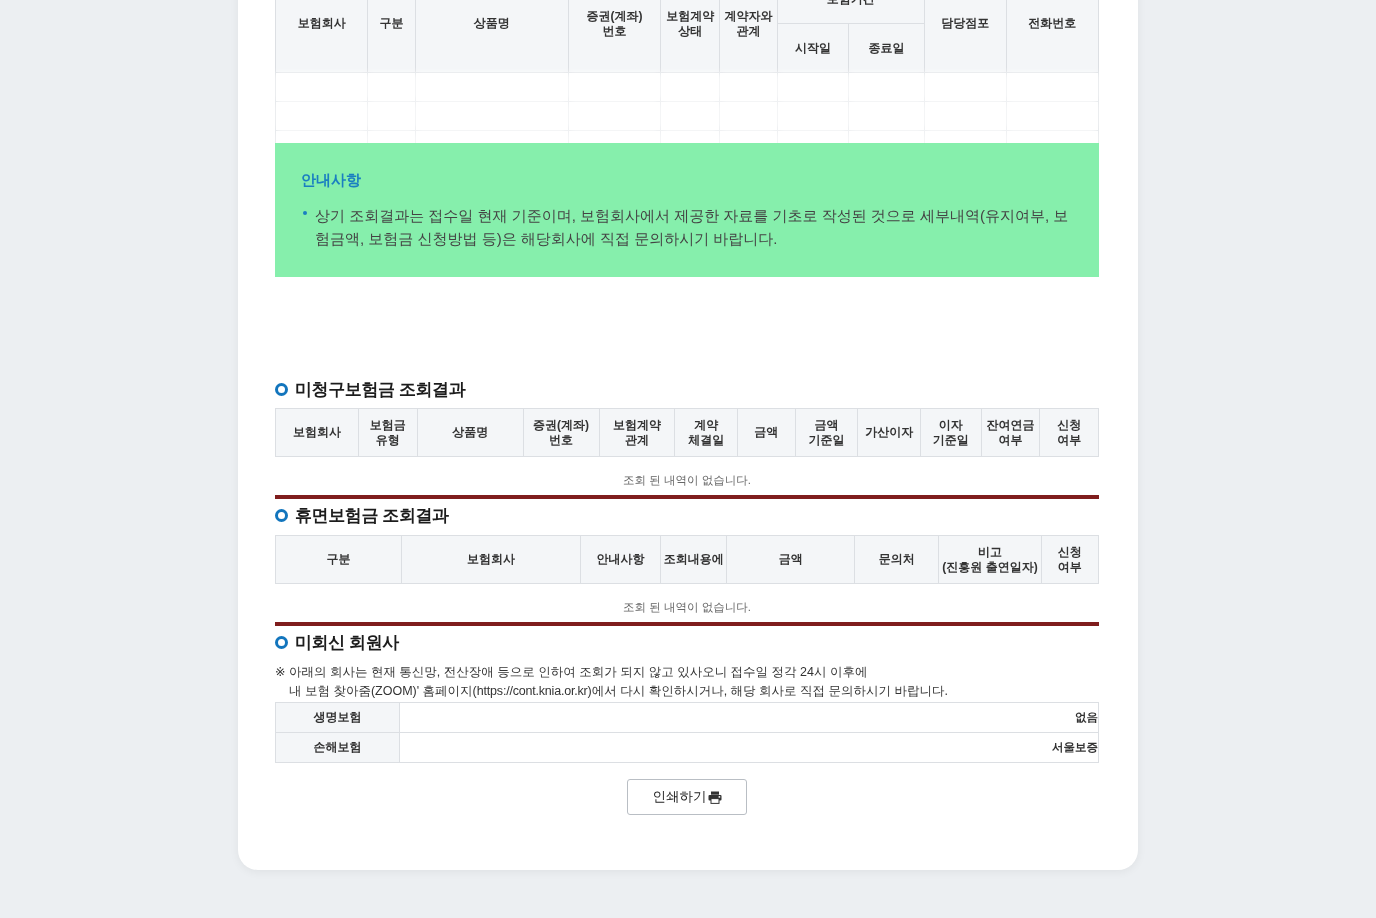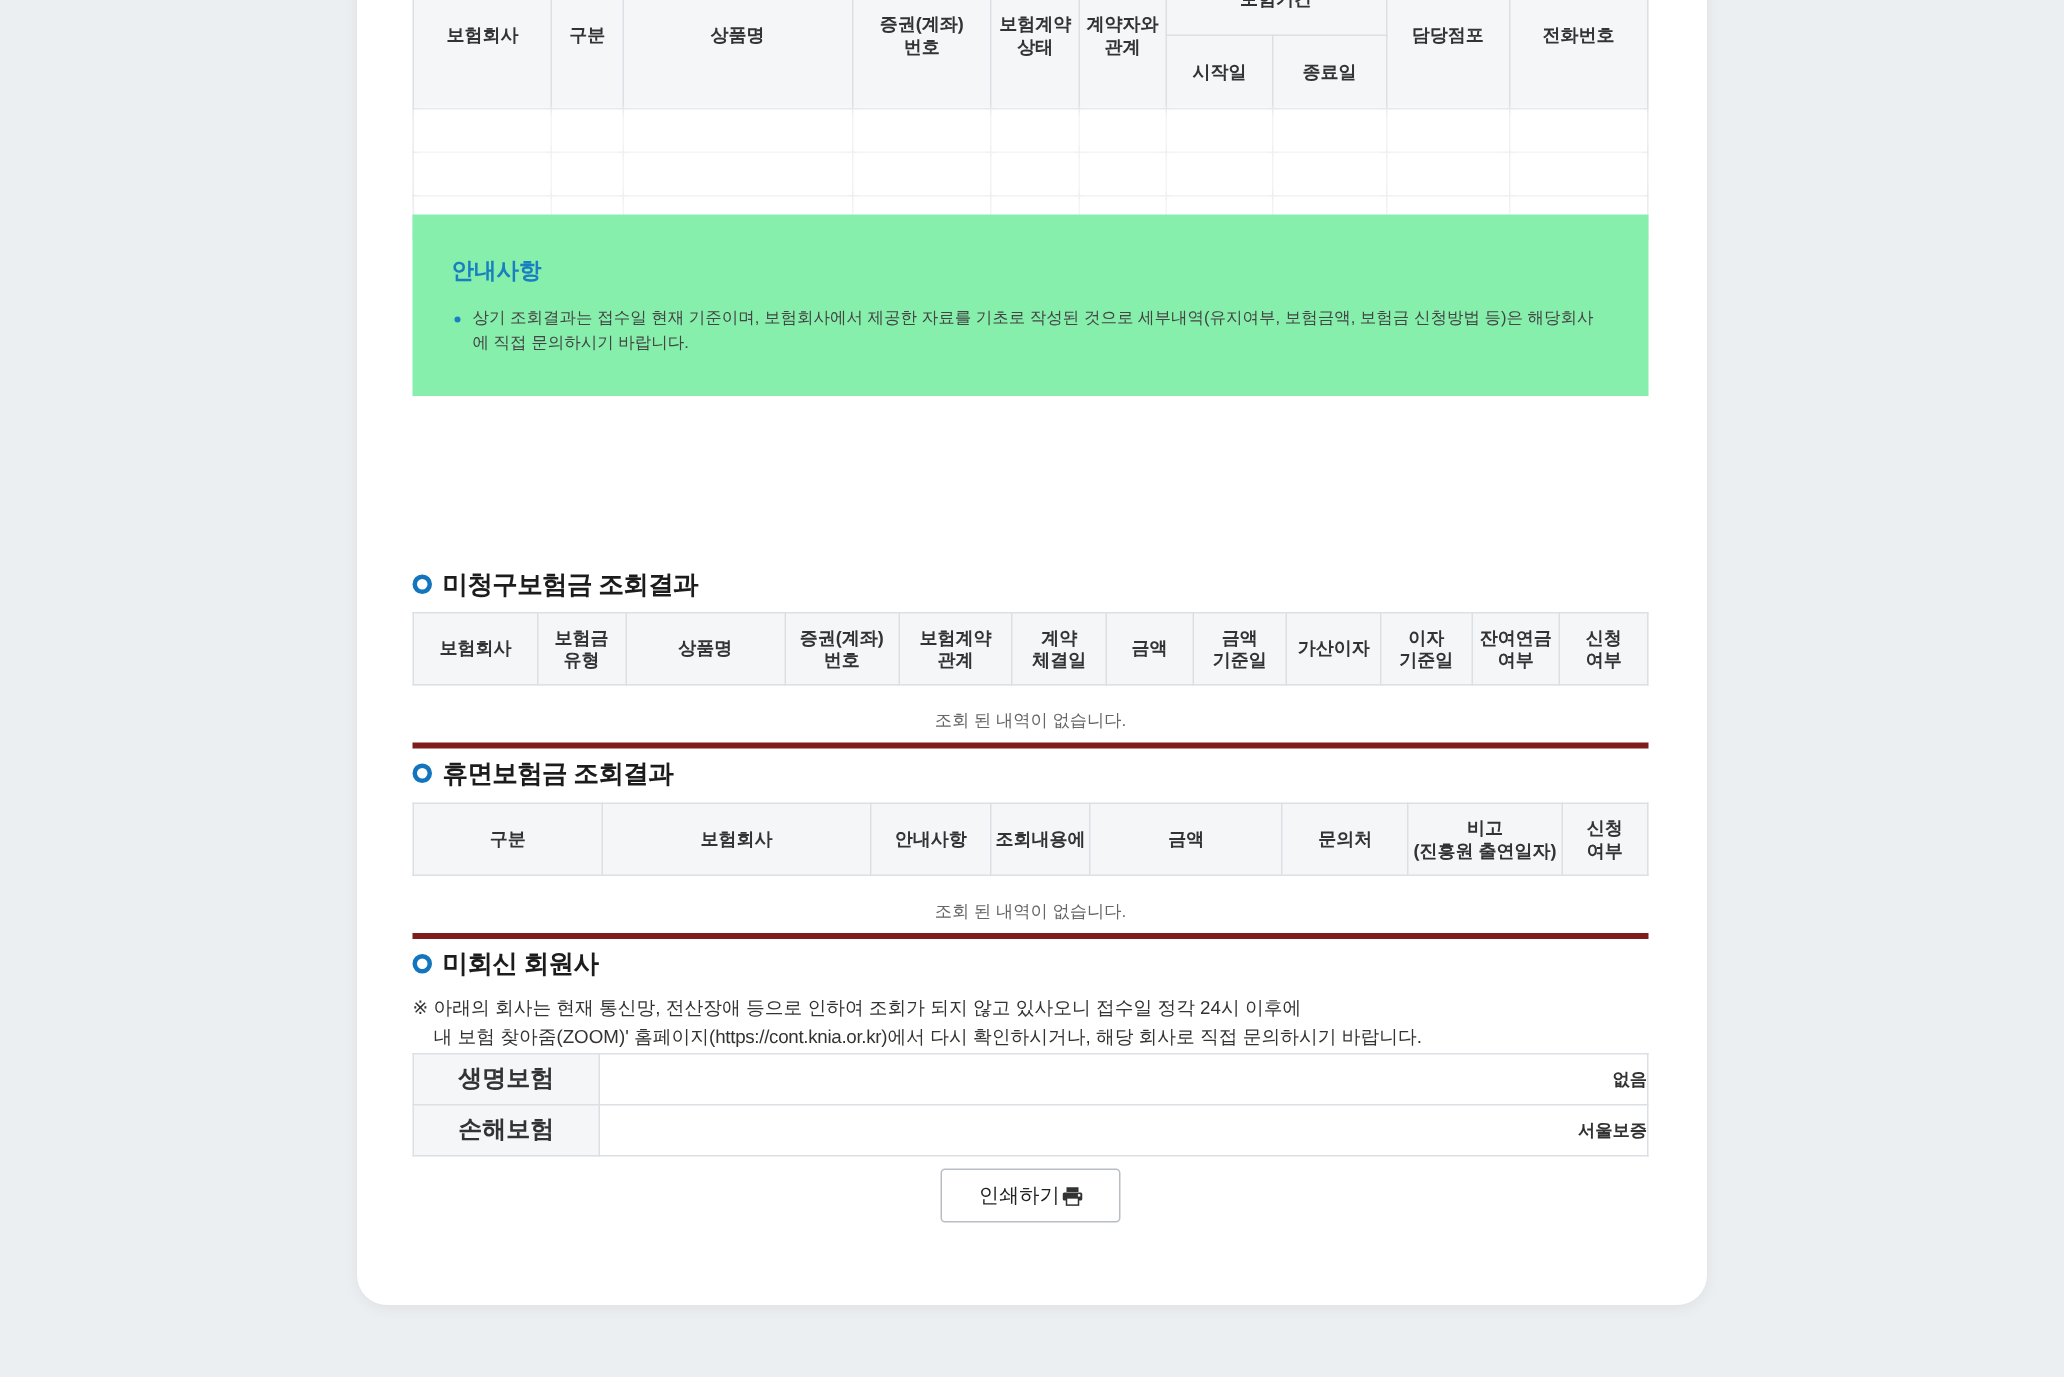"상기 조회결과는 접수일 현재 기준이며," .notice li { font-size: 11px -> 15px }
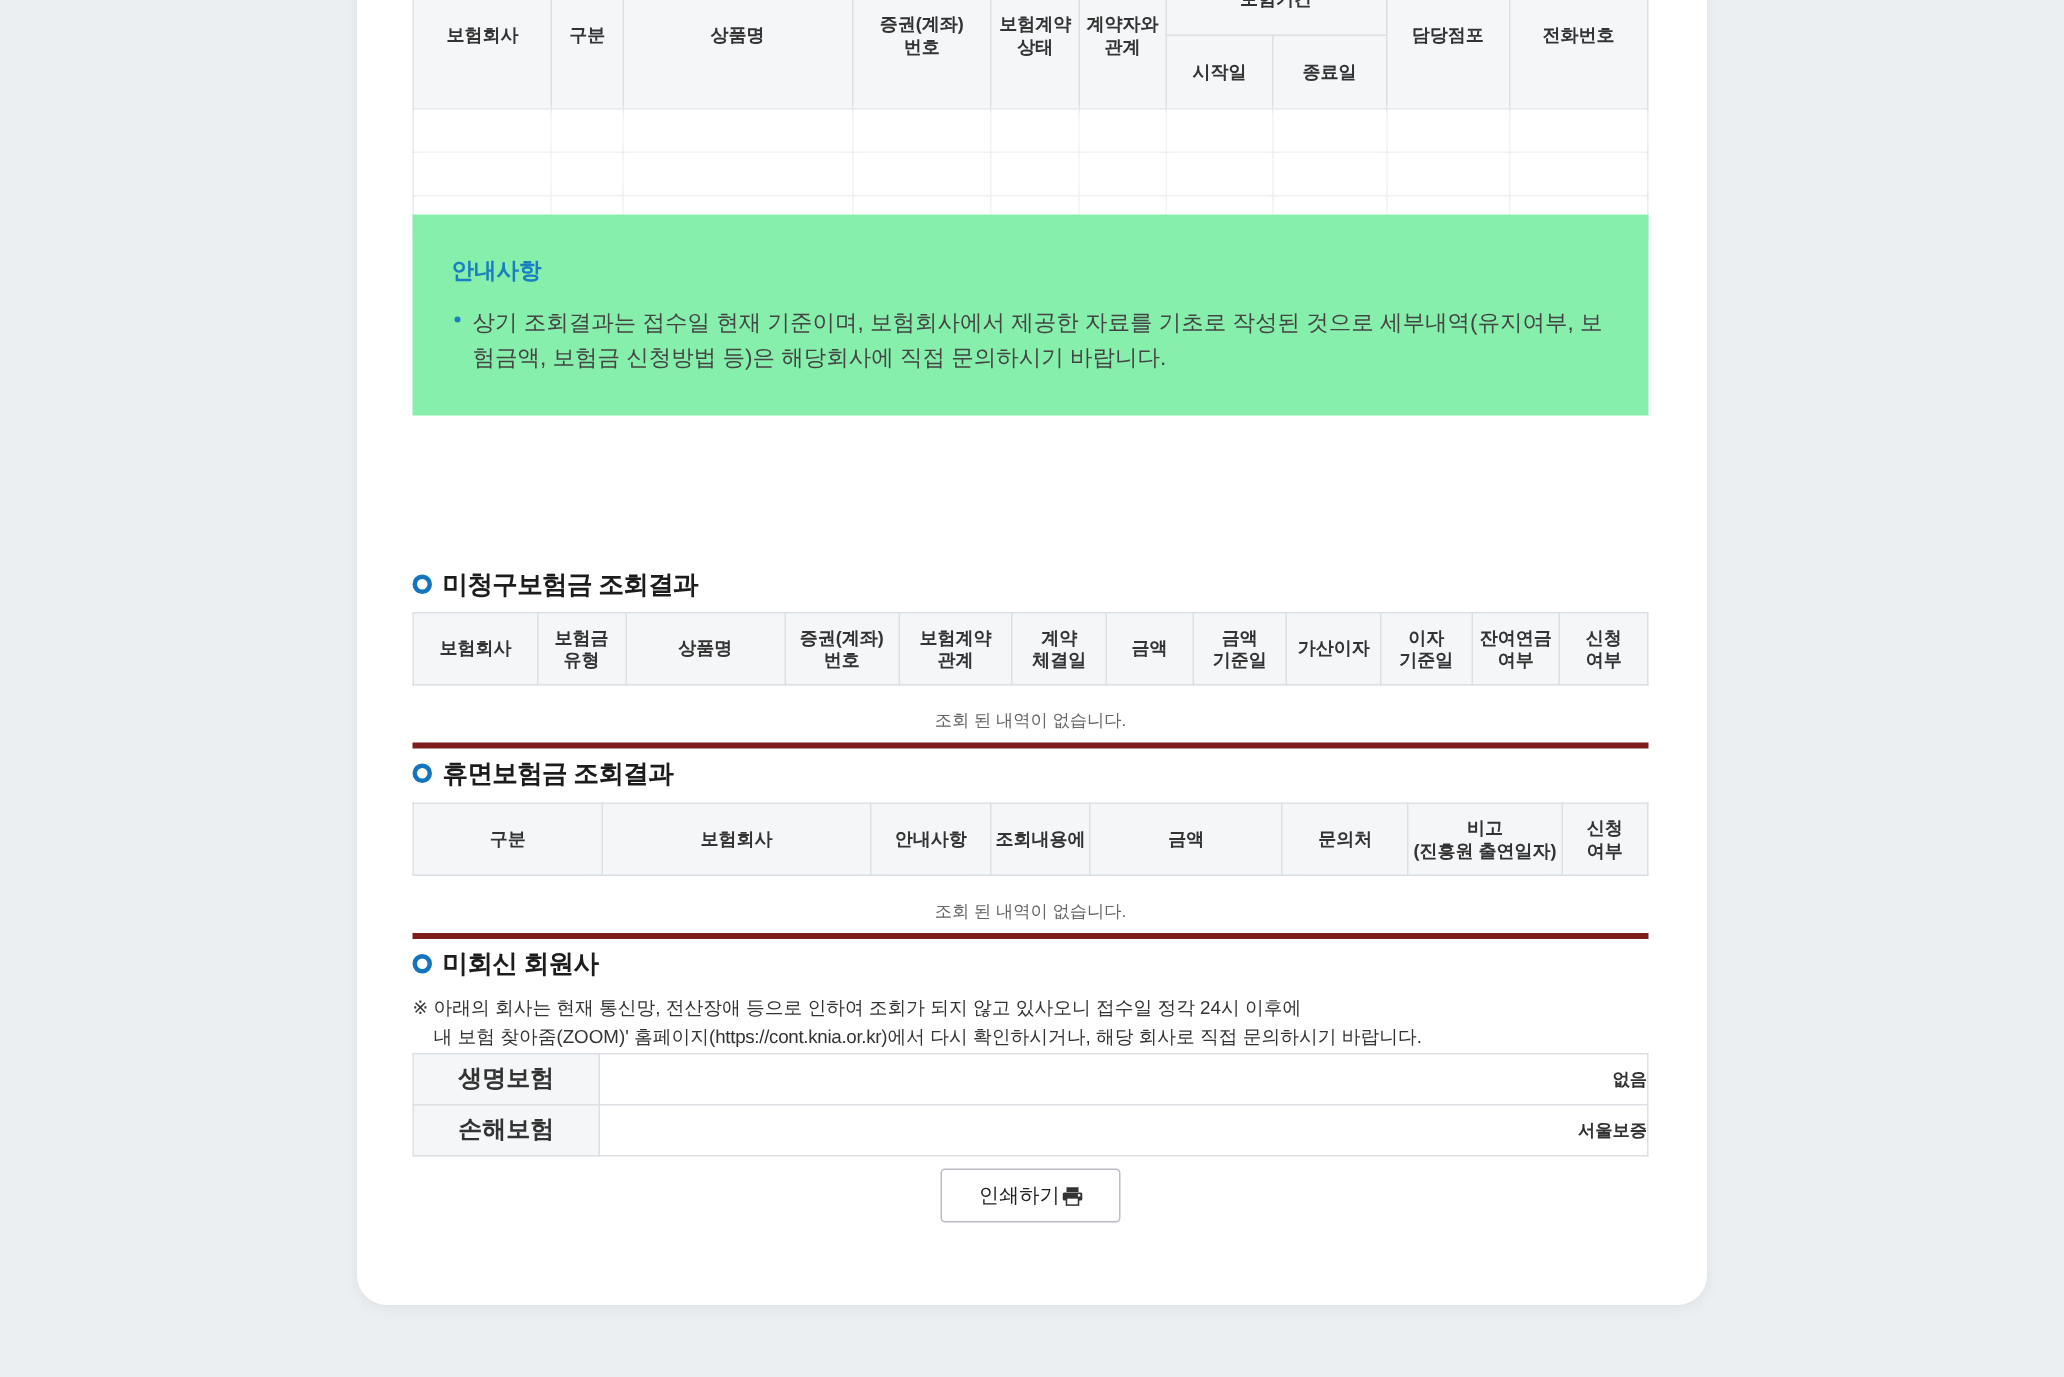"생명보험" table.noreply th { font-size: 16px -> 12px }
